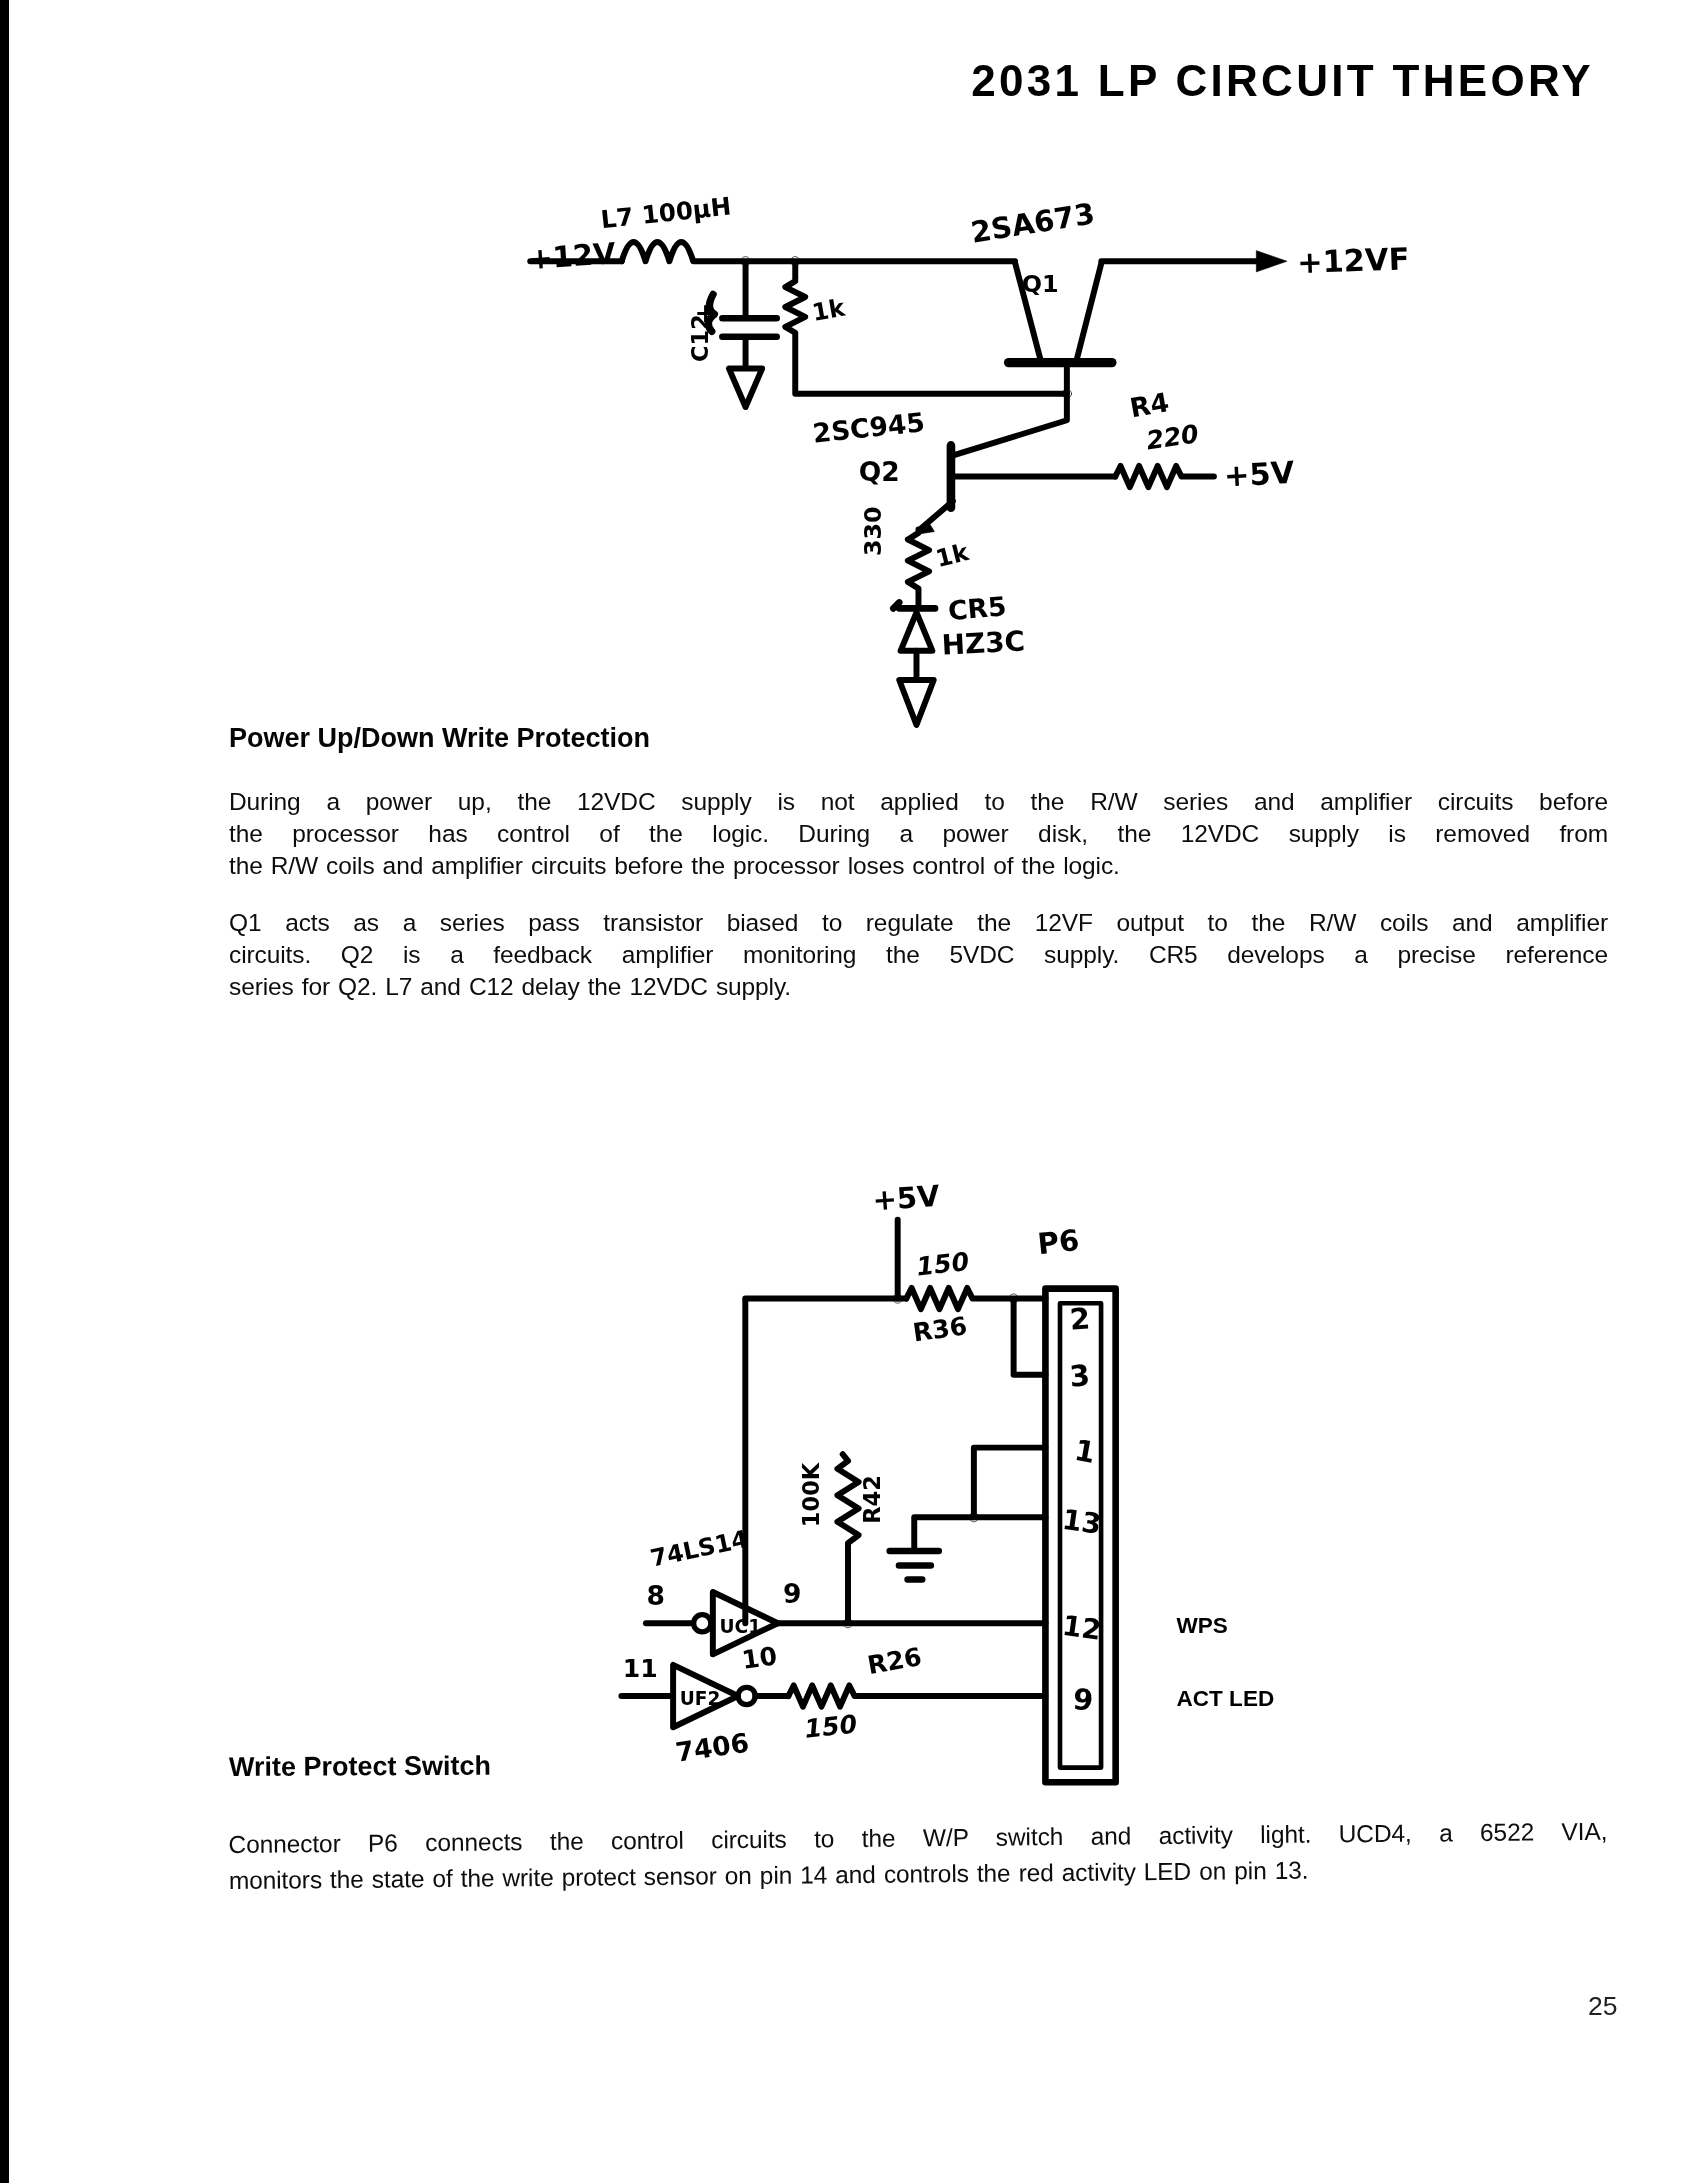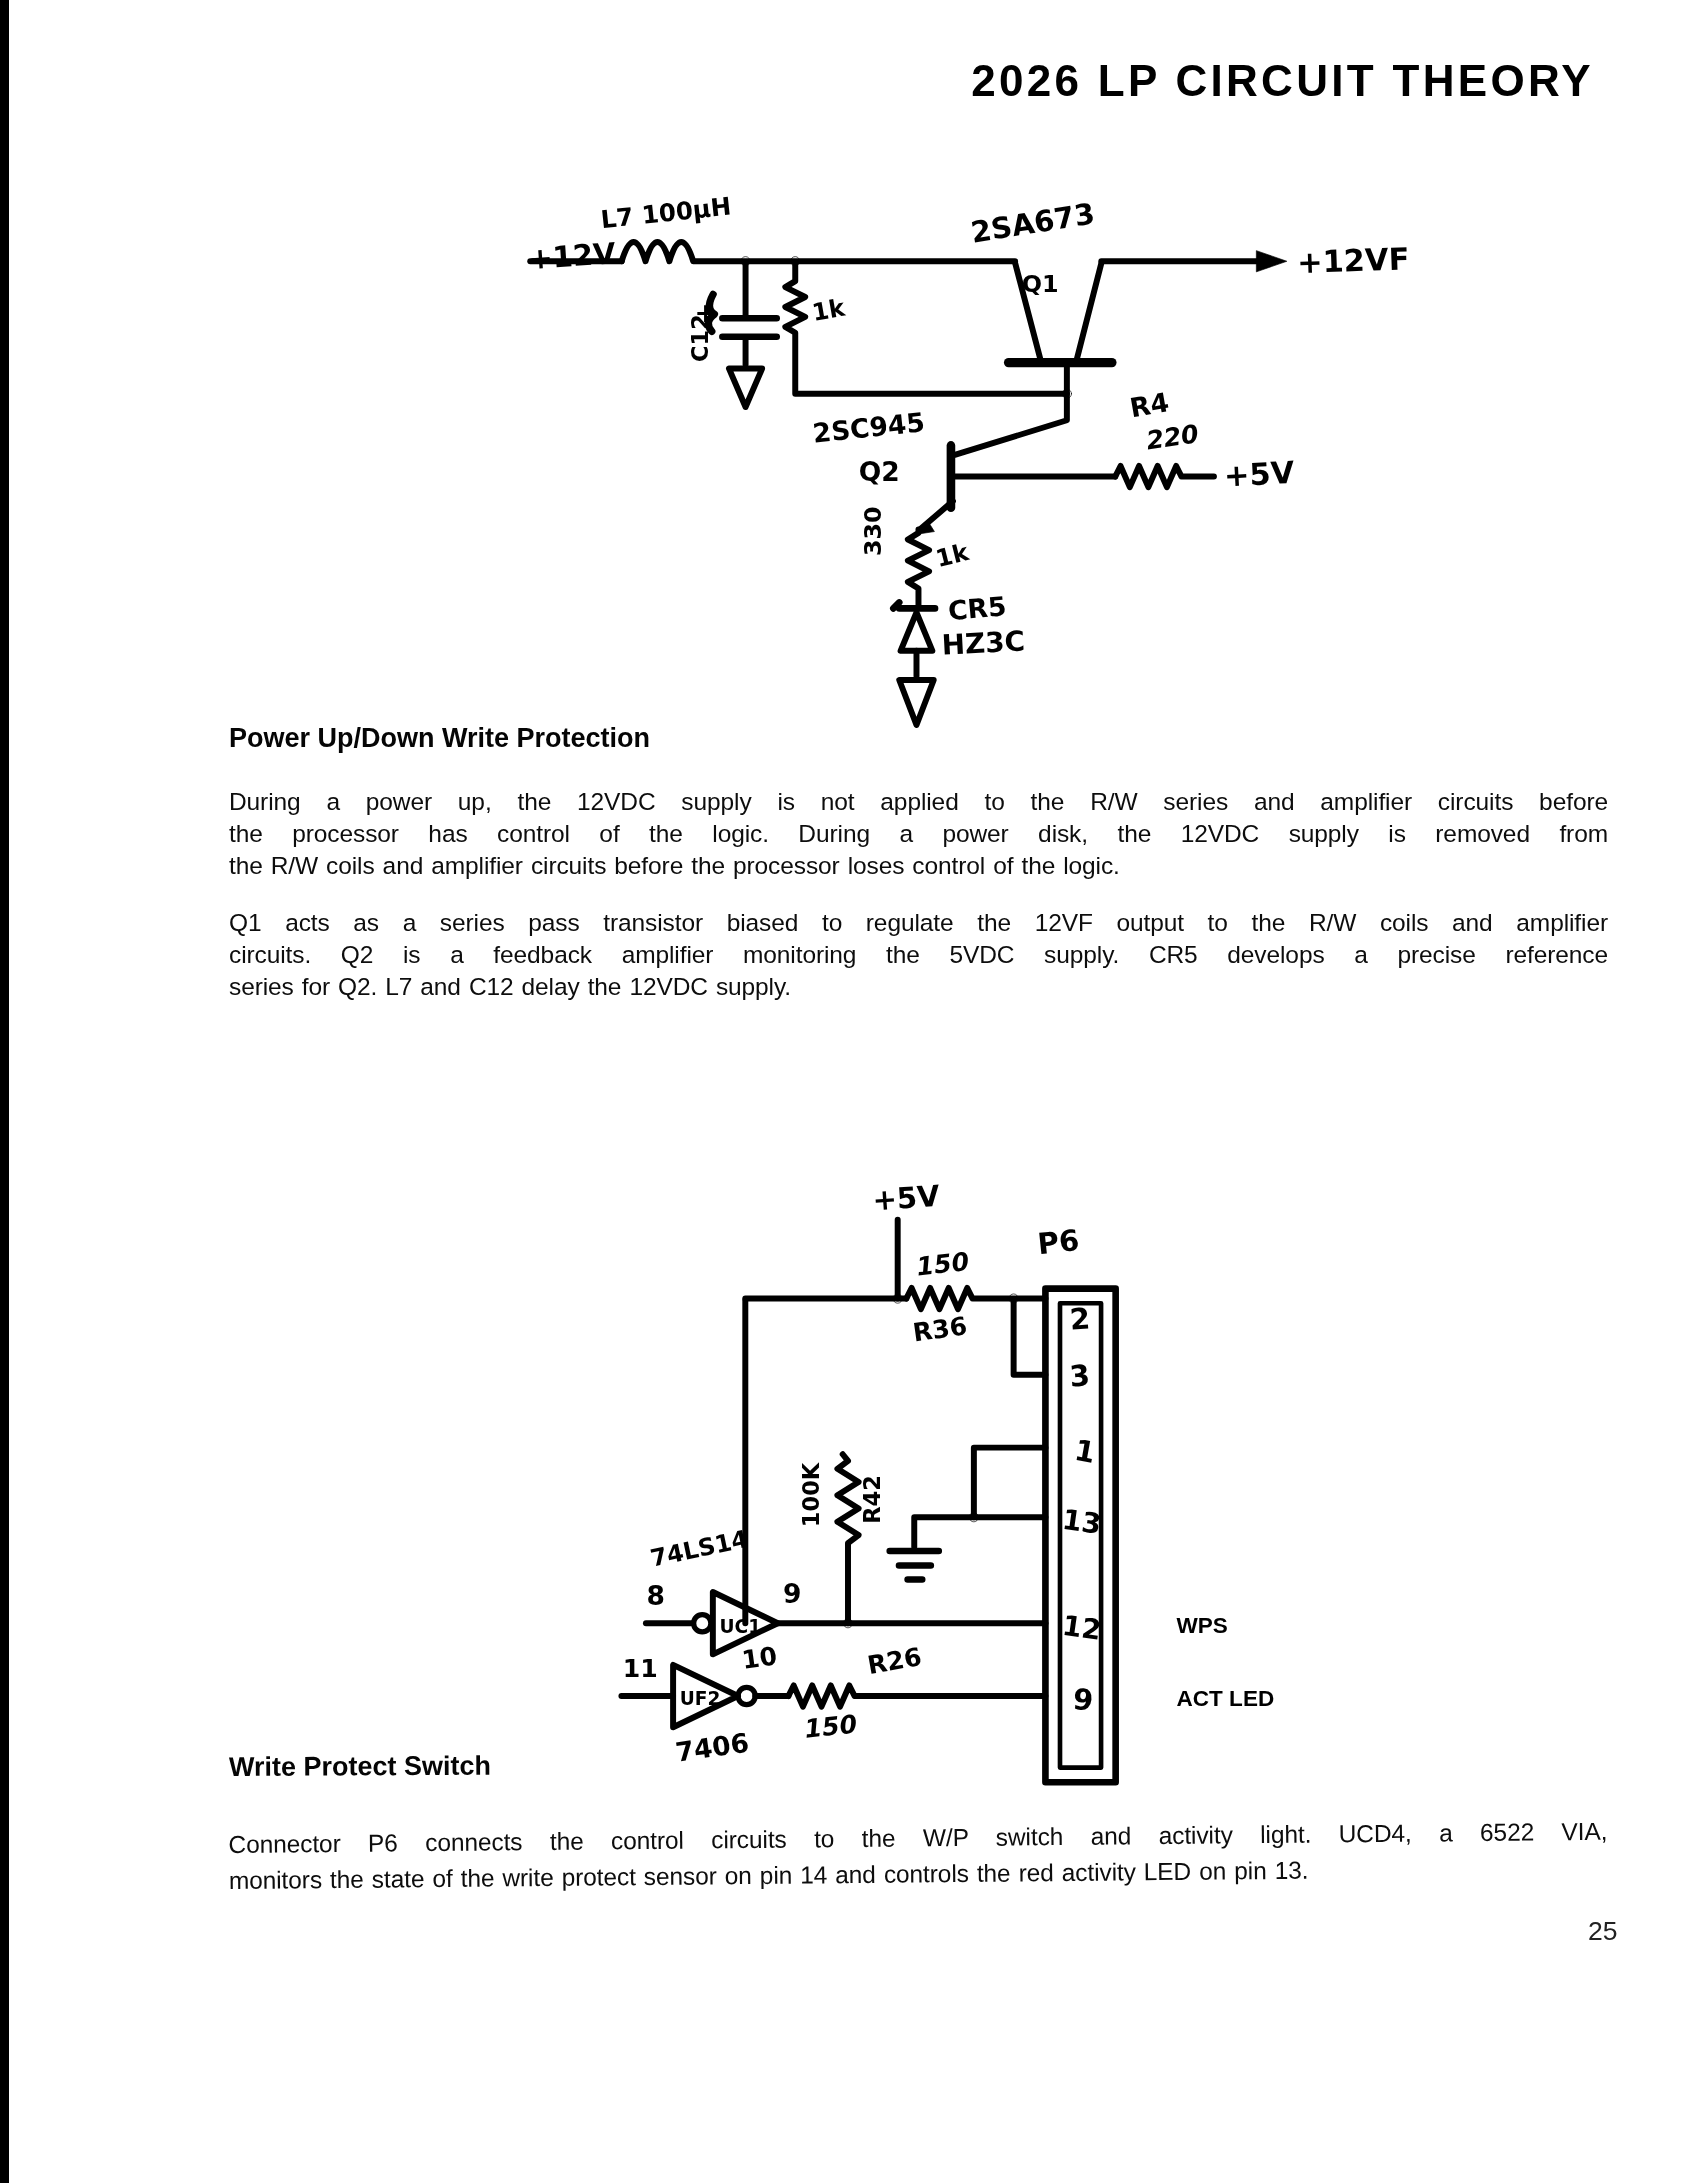"2026 LP CIRCUIT THEORY" div { text: 2026 -> 2031 }
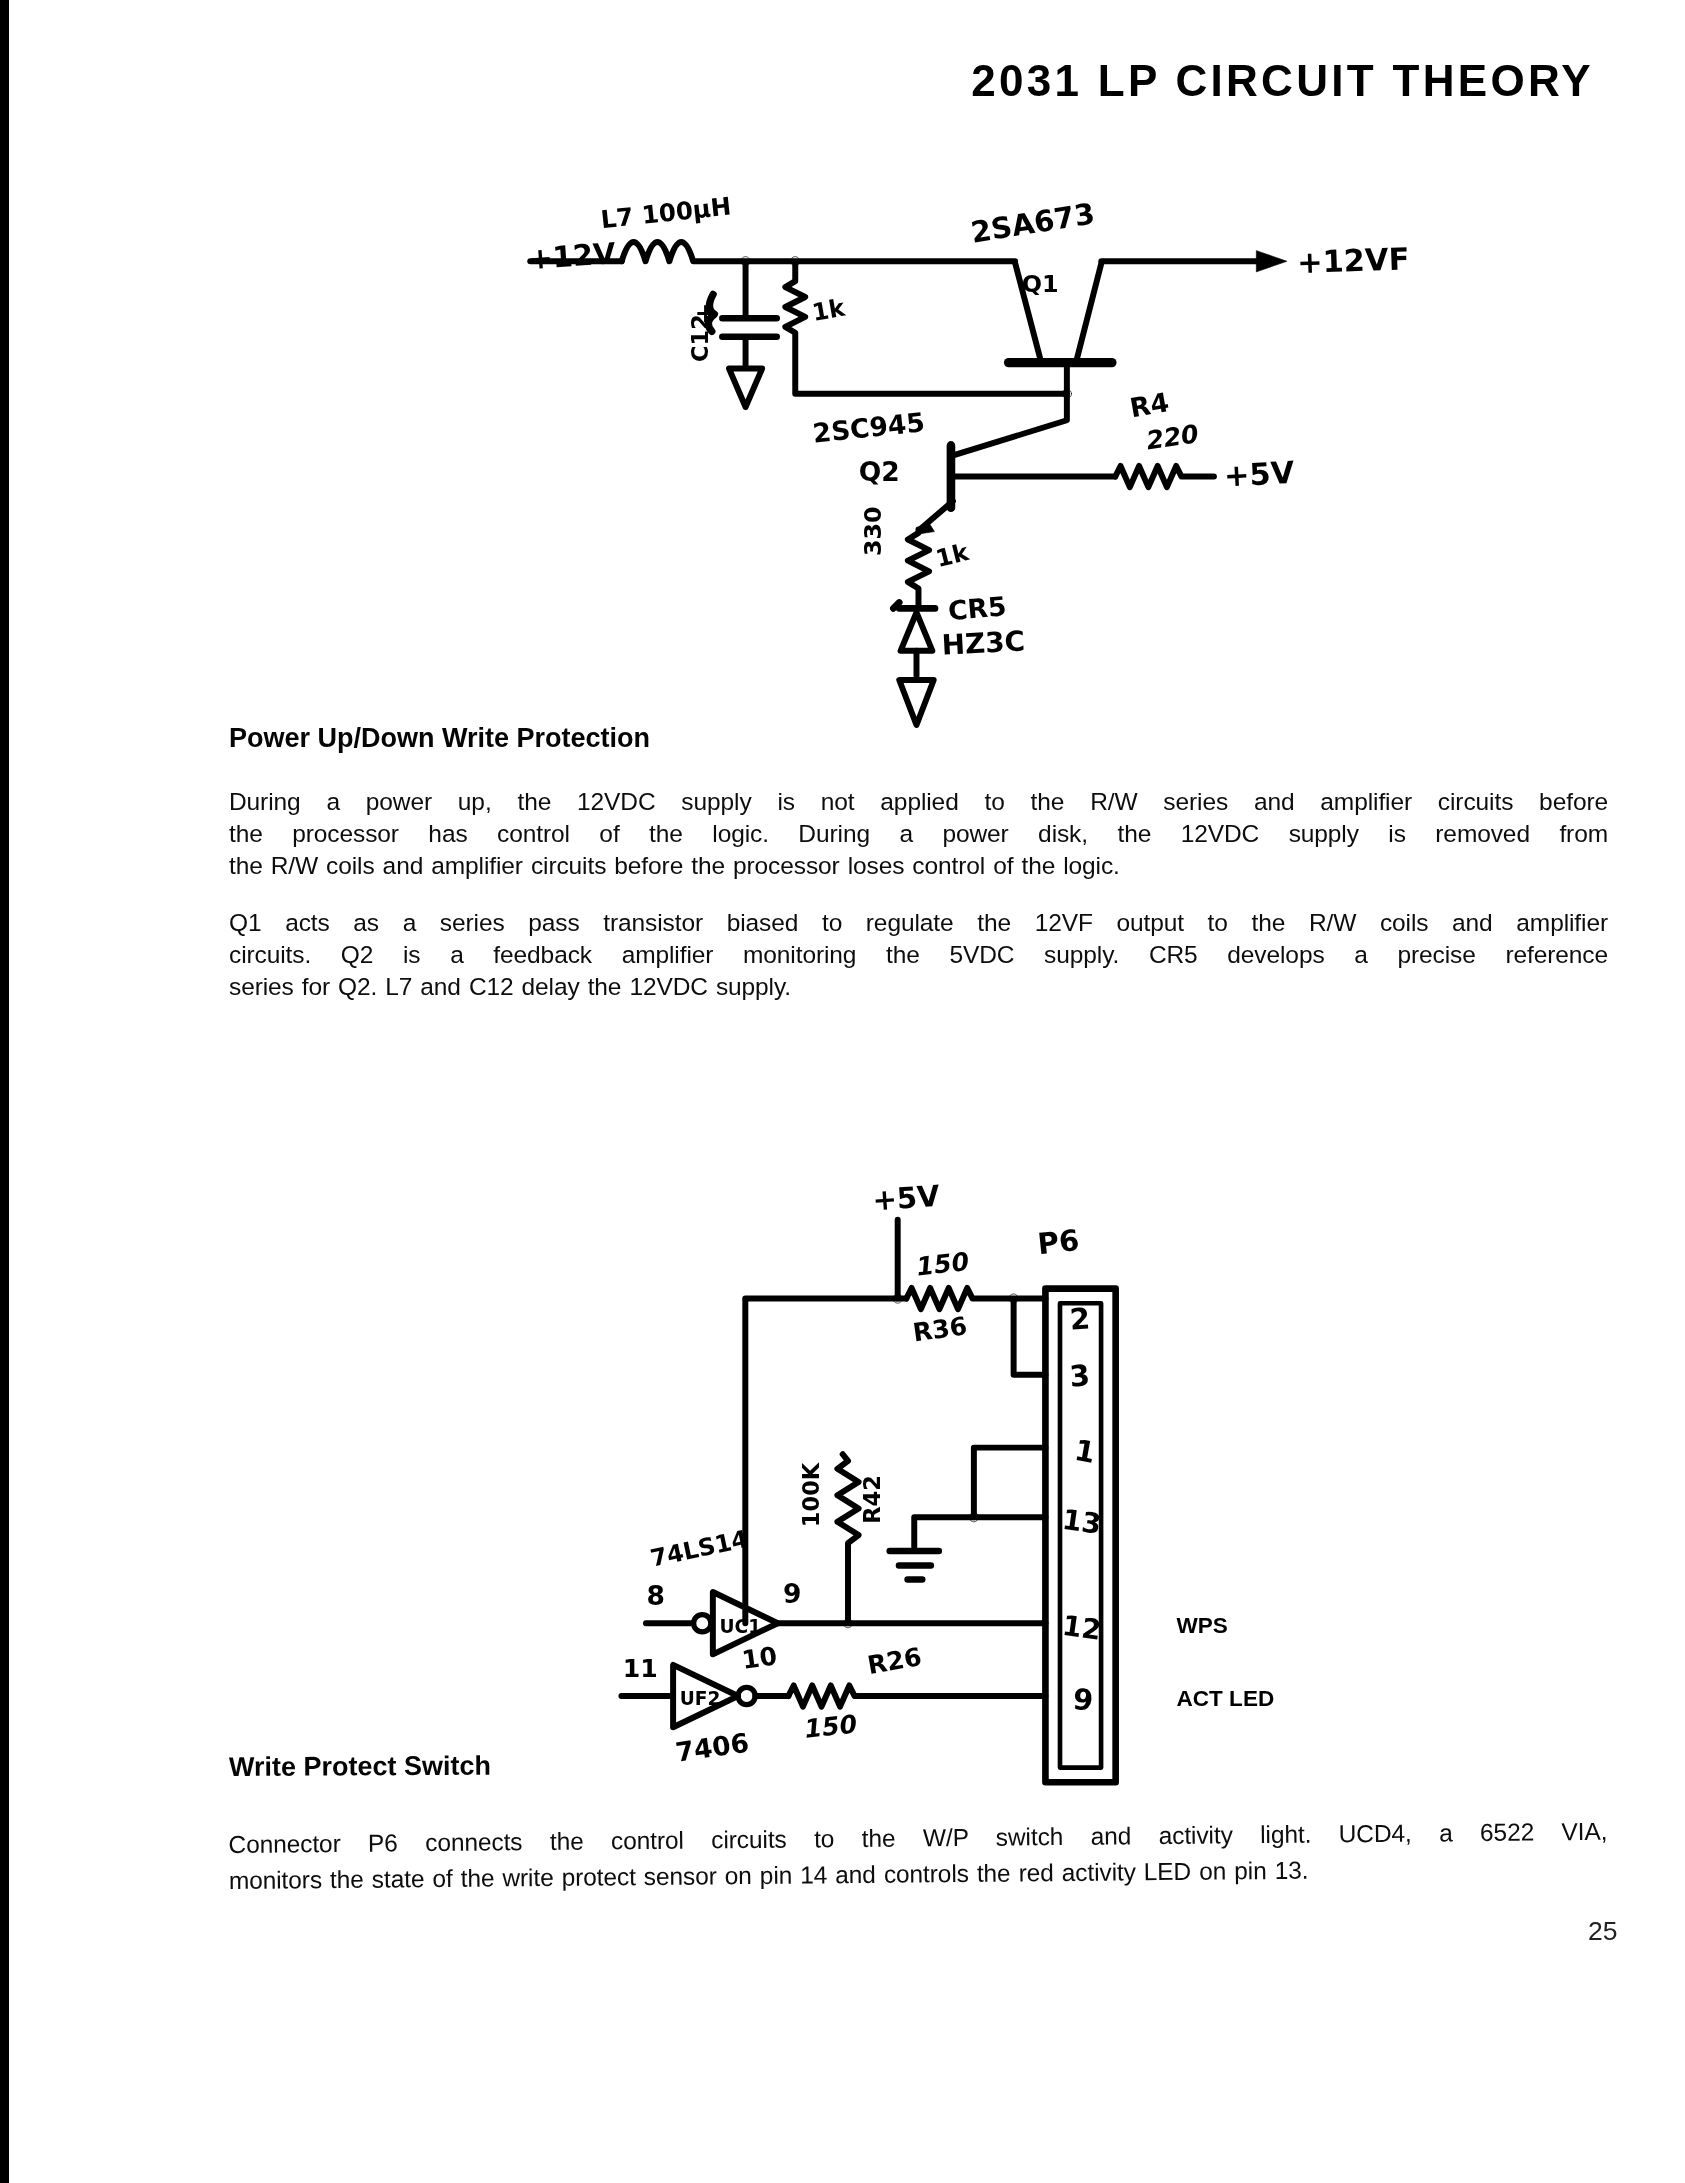"25" #page-number { top: 1916px -> 1991px }
